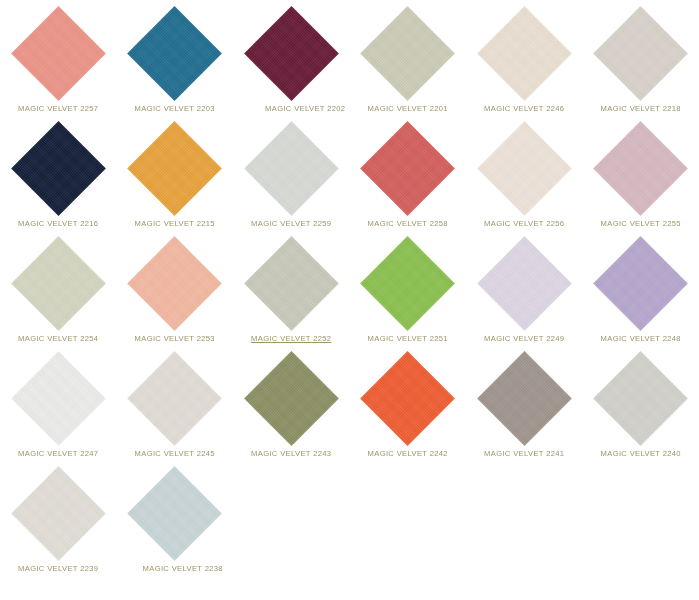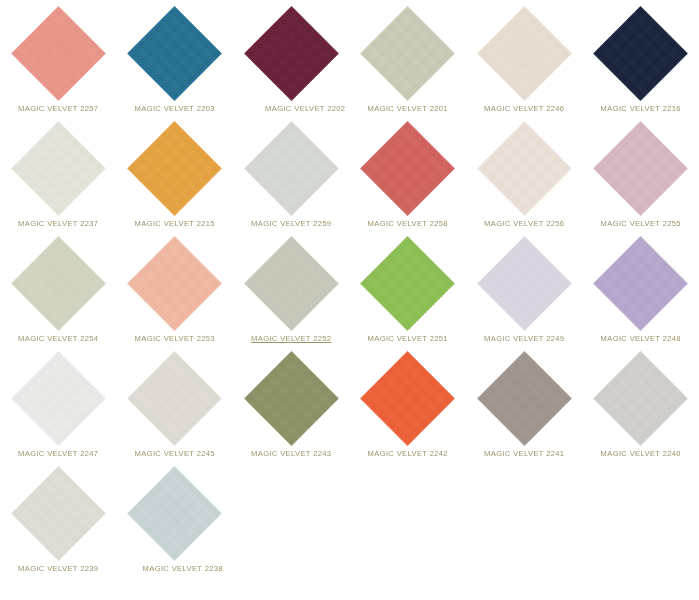"MAGIC VELVET 2218" div.swatch-cell { html: none -> <div> <div> <div></div> </div> <div>MAGIC VELVET 2218</div> </div> }
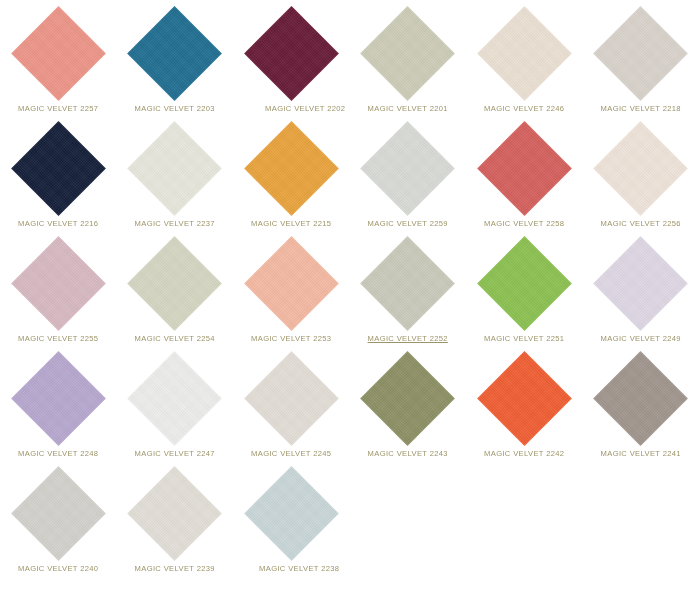"MAGIC VELVET 2237" div.swatch-cell { html: <div> <div> <div></div> </div> <div>MAGIC VELVET 2237</div> </div> -> none }
